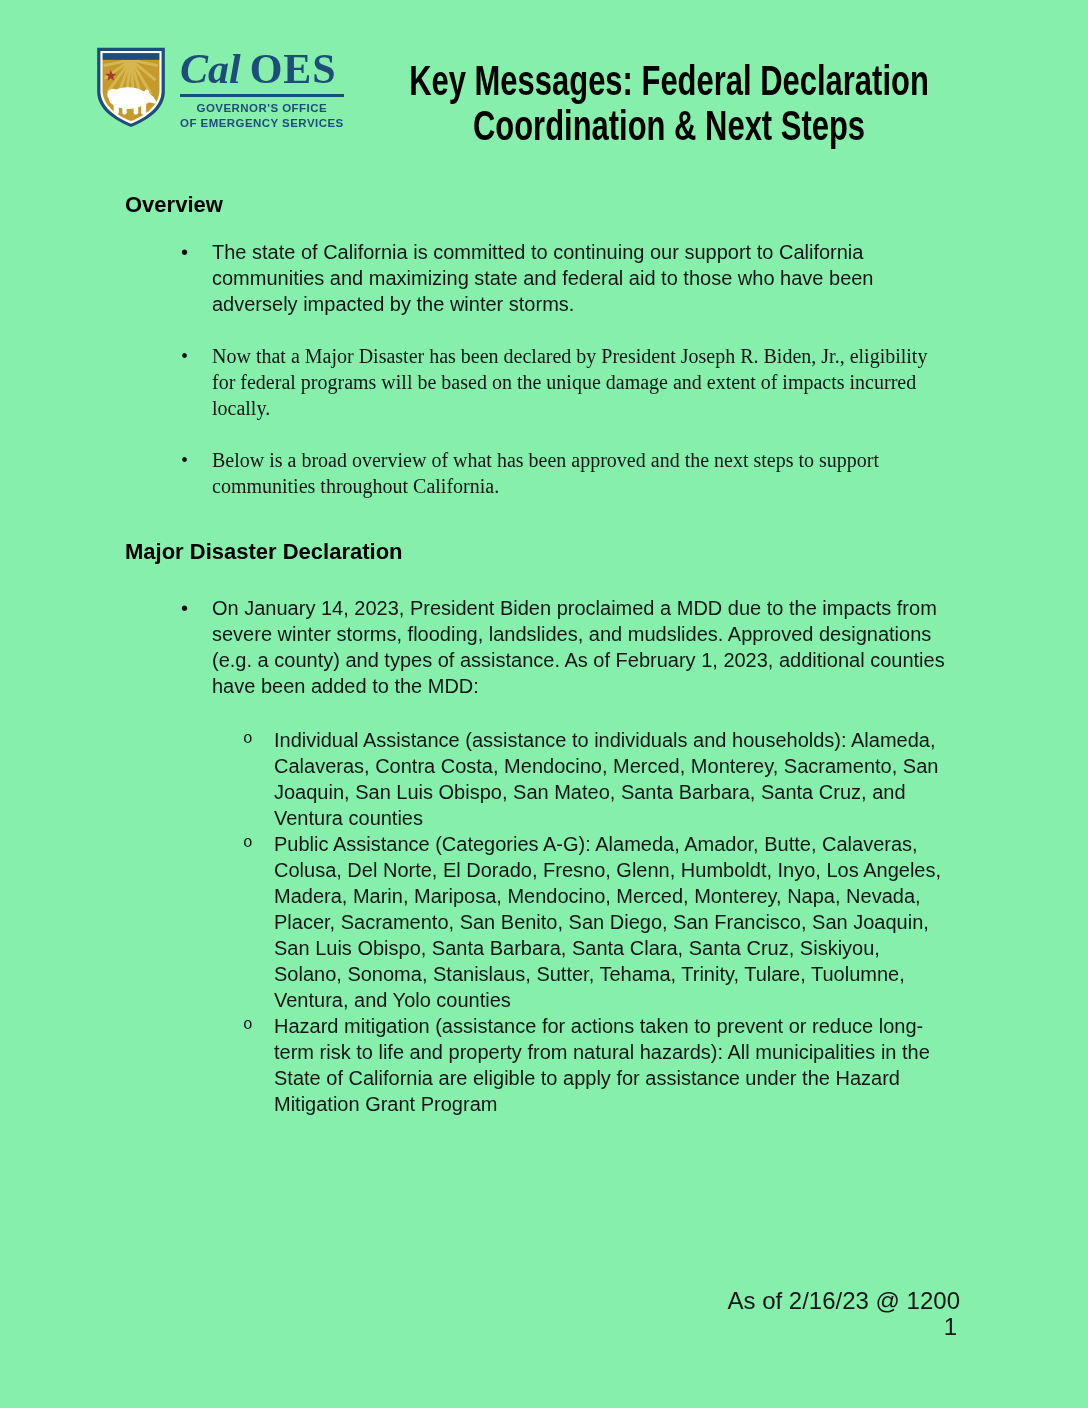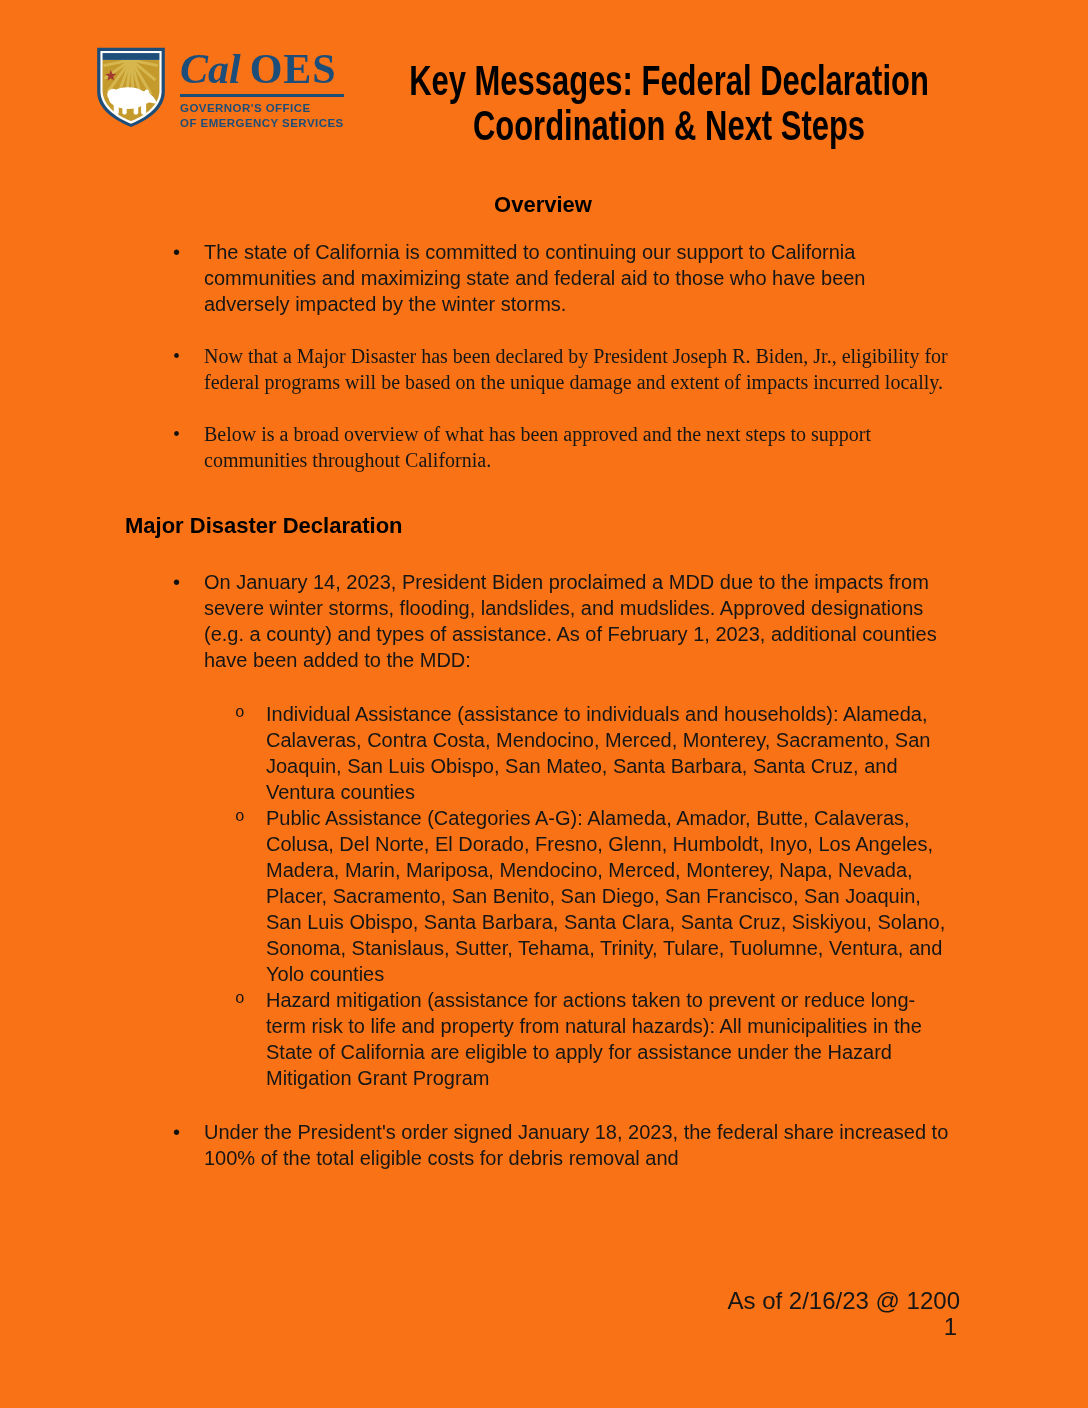"Cal OES" .page { background: #f97316 -> #86efac }
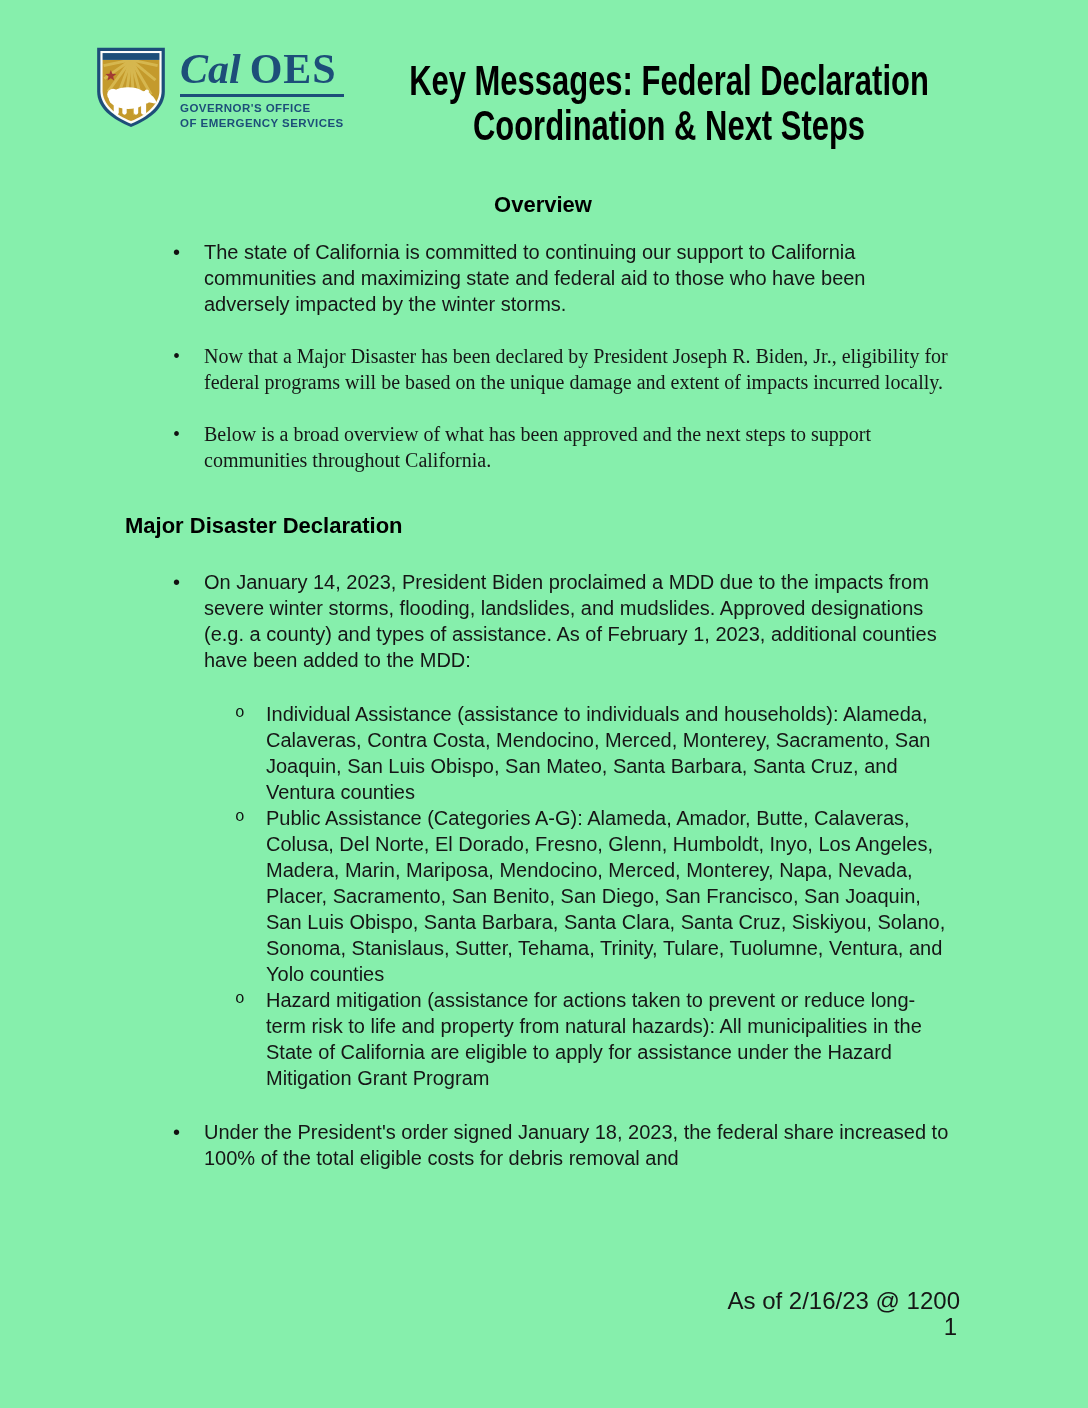"GOVERNOR'S OFFICE" .tagline { text-align: none -> center }
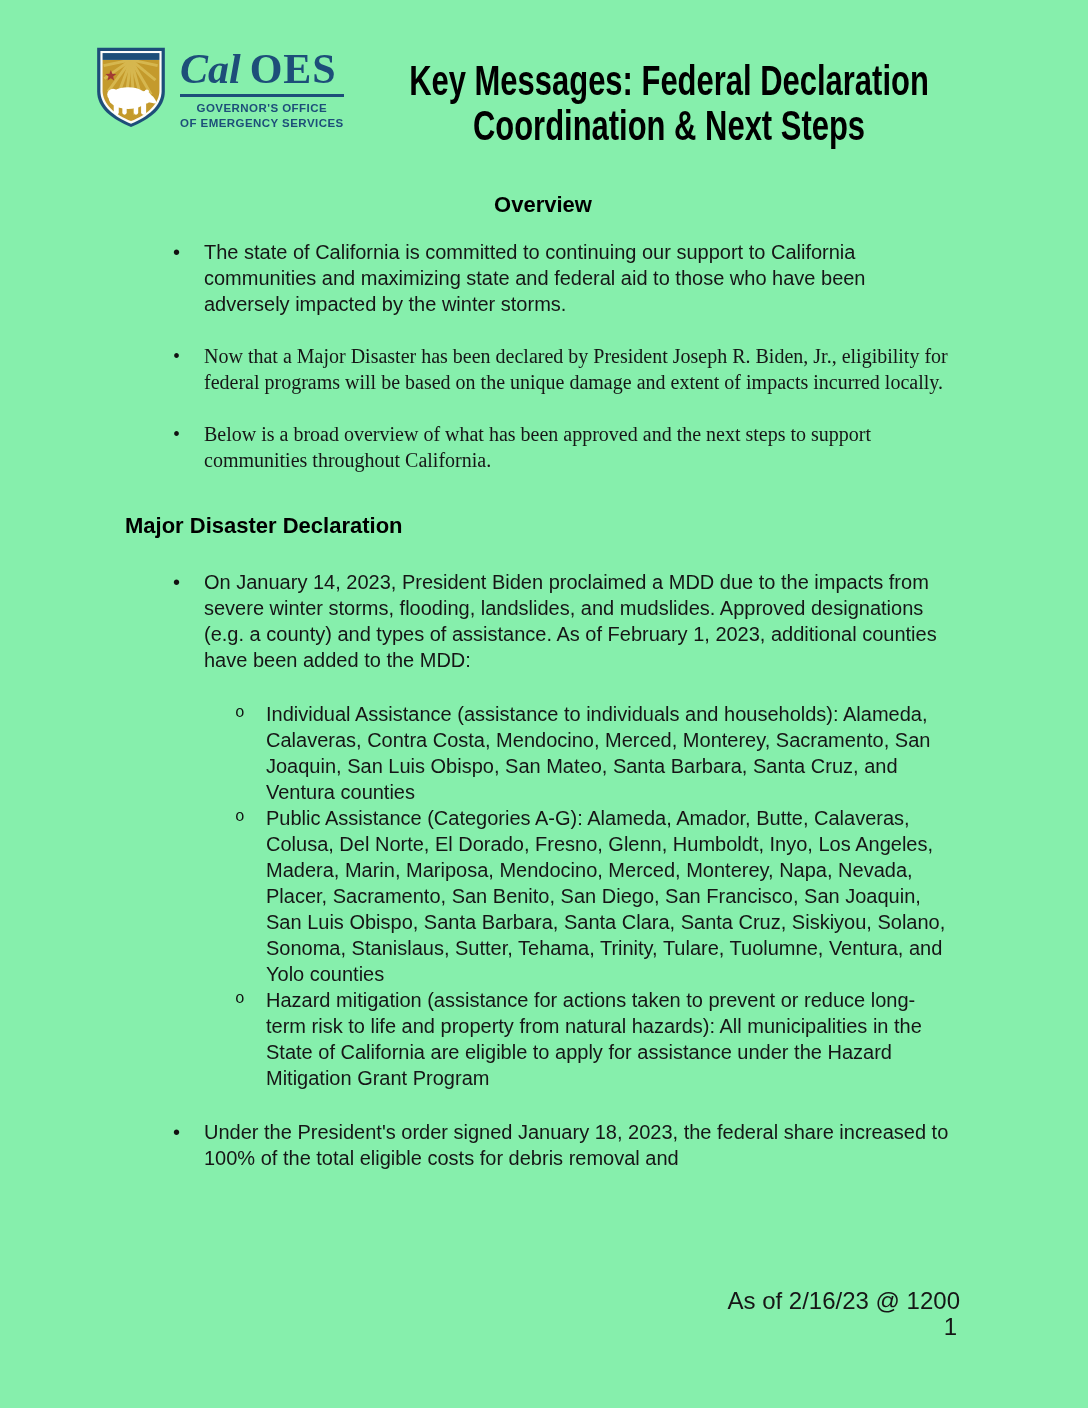"Overview" h2.ov { text-align: center -> none }
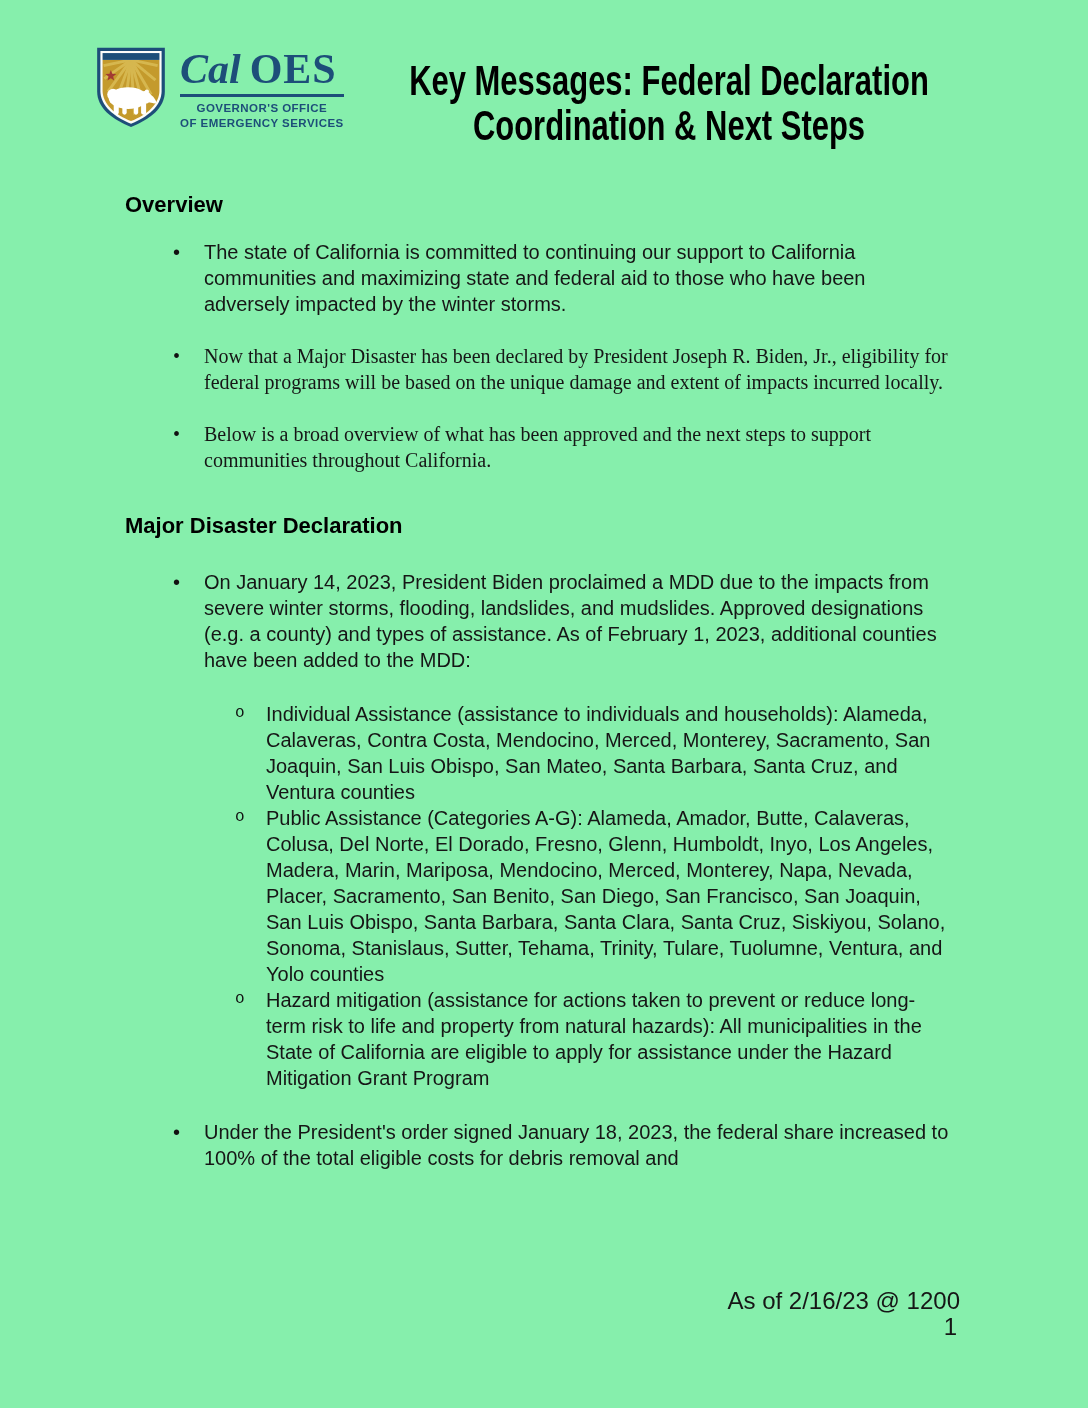"The state of California is" ul { margin: 8px -> 16px }
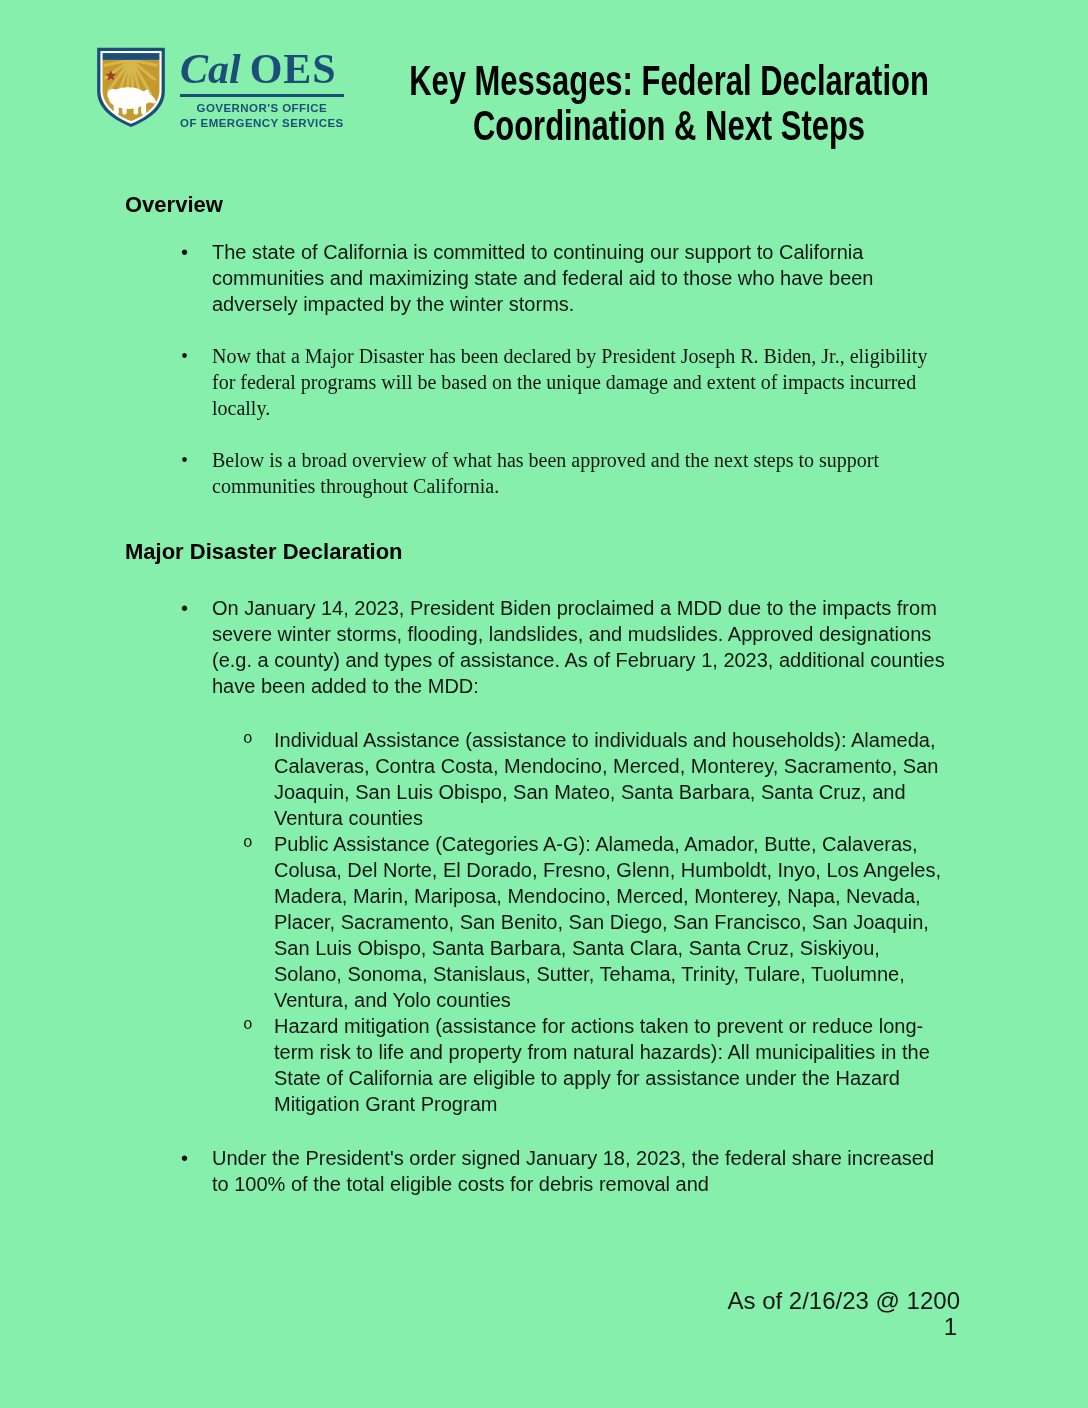"Under the President's order signed" ul.l1 { html: <ul> <li>Under the President's order signed January 18, 2023, the federal share increased to 100% of the total eligible costs for debris removal and</li> </ul> -> none }
